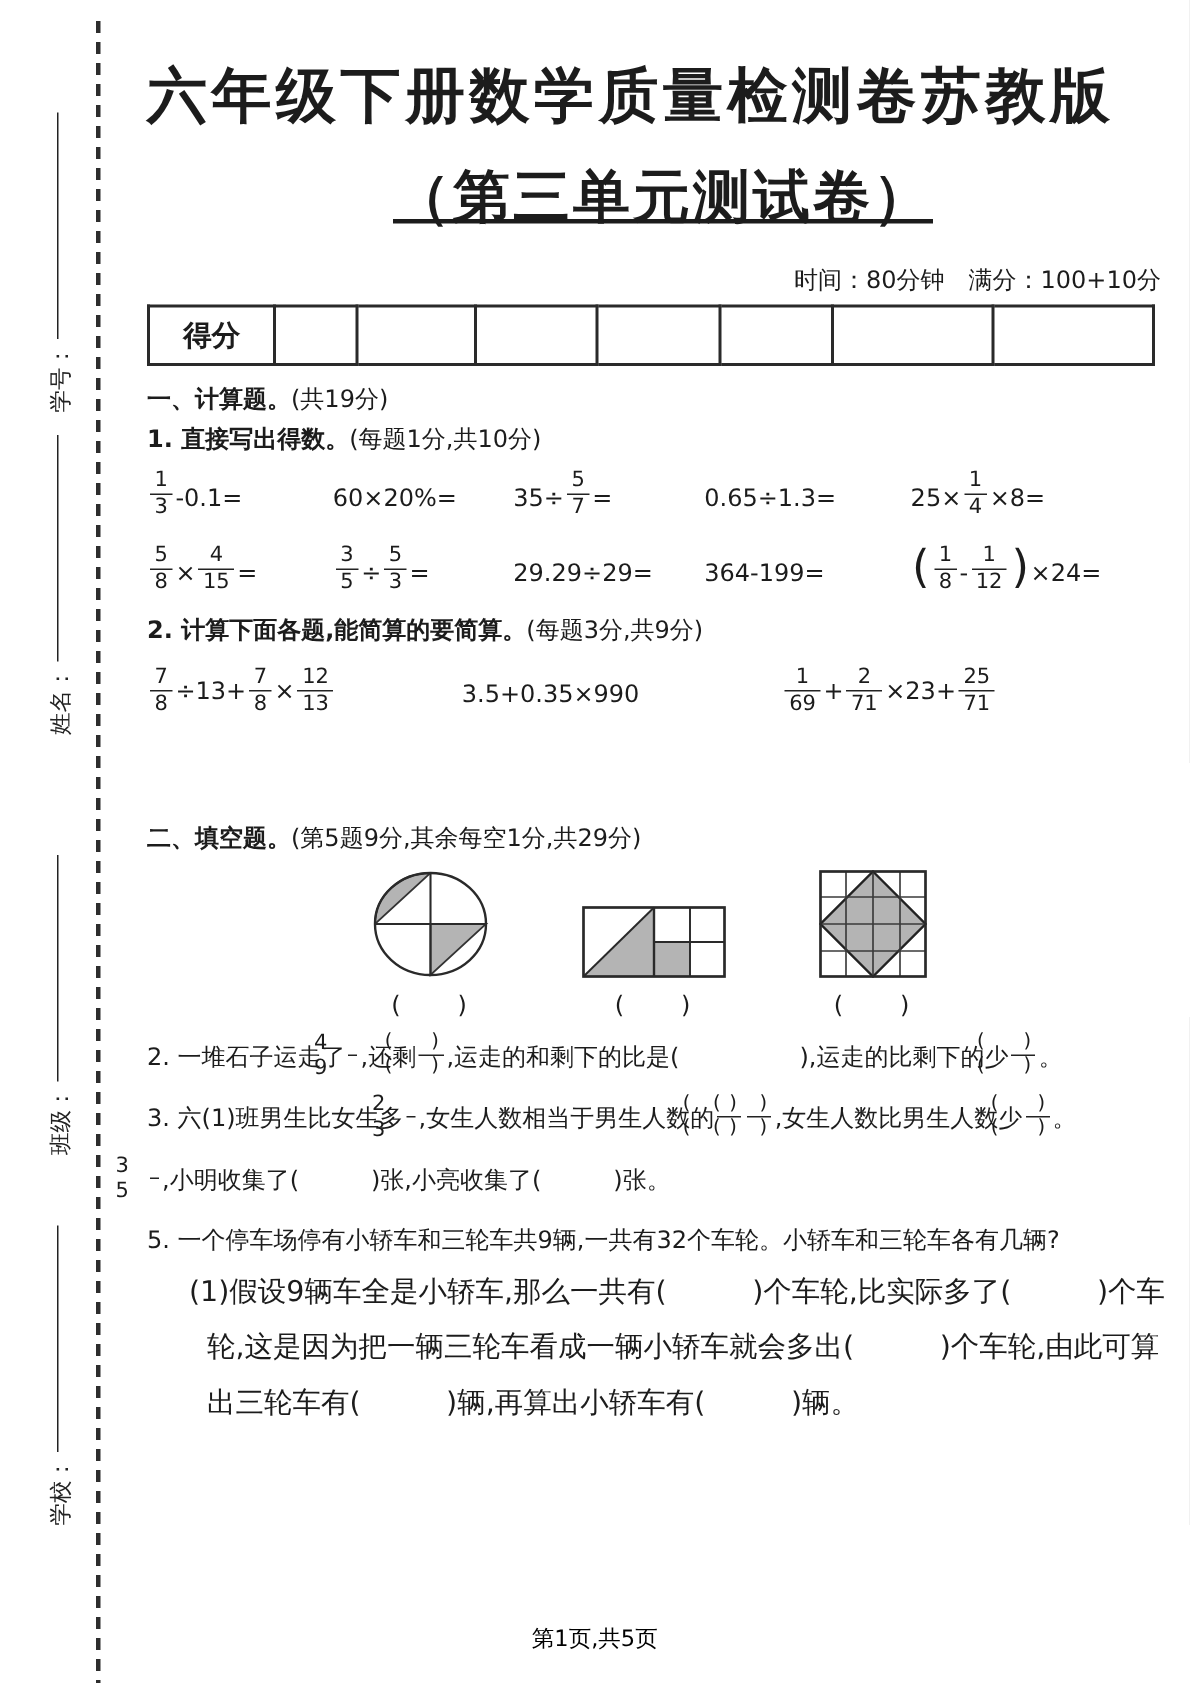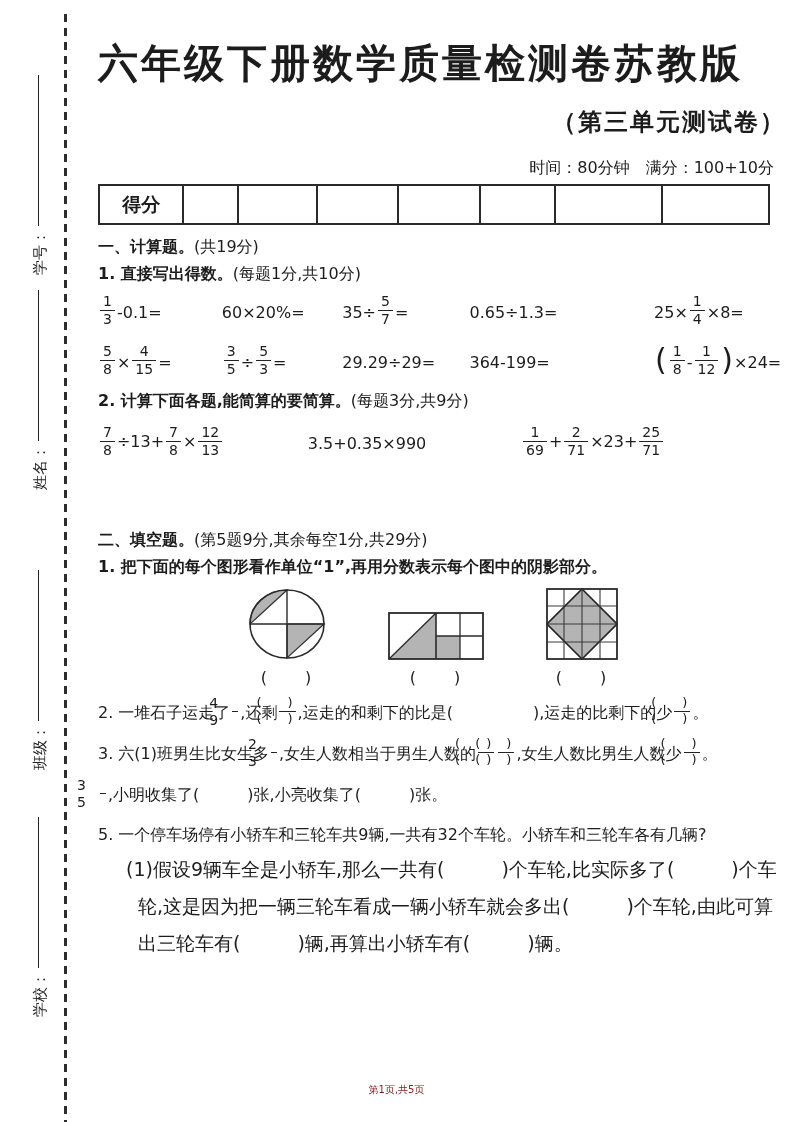"（第三单元测试卷）" h2 { font-size: 24px -> 38px; text-align: right -> center; text-decoration: none -> underline }
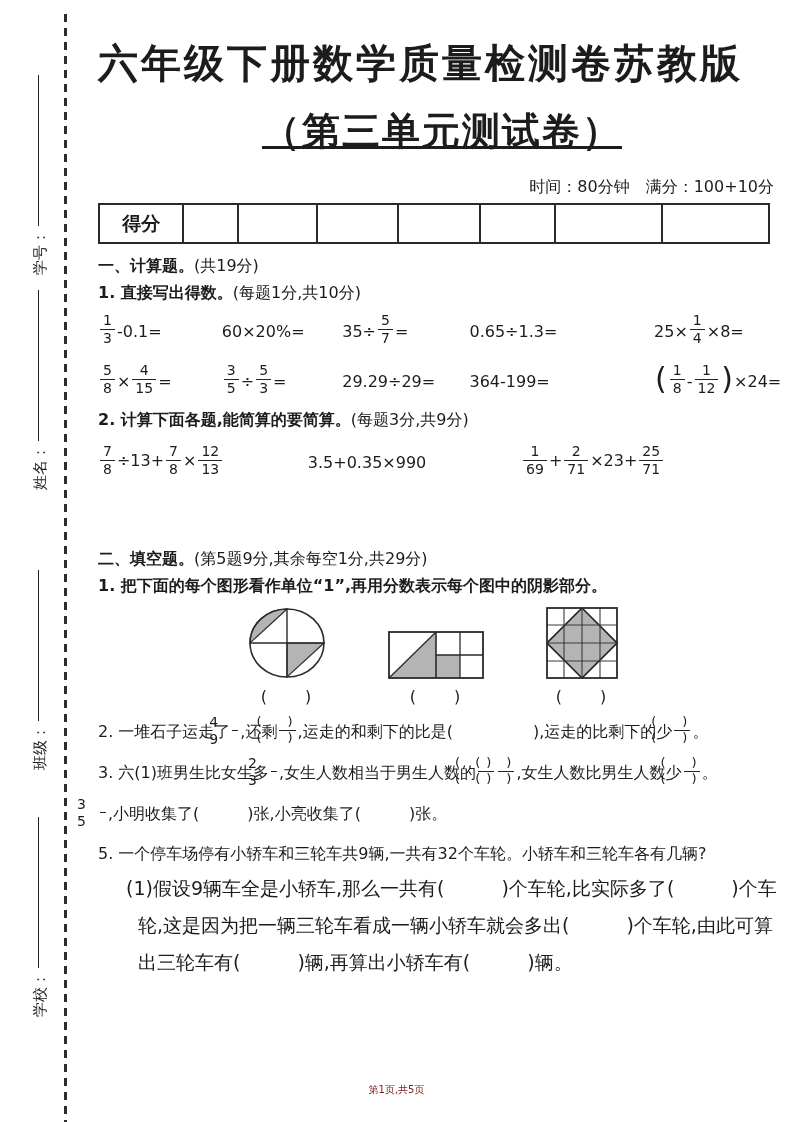"25×" .calc-row .c5 { margin-left: 47px -> none }
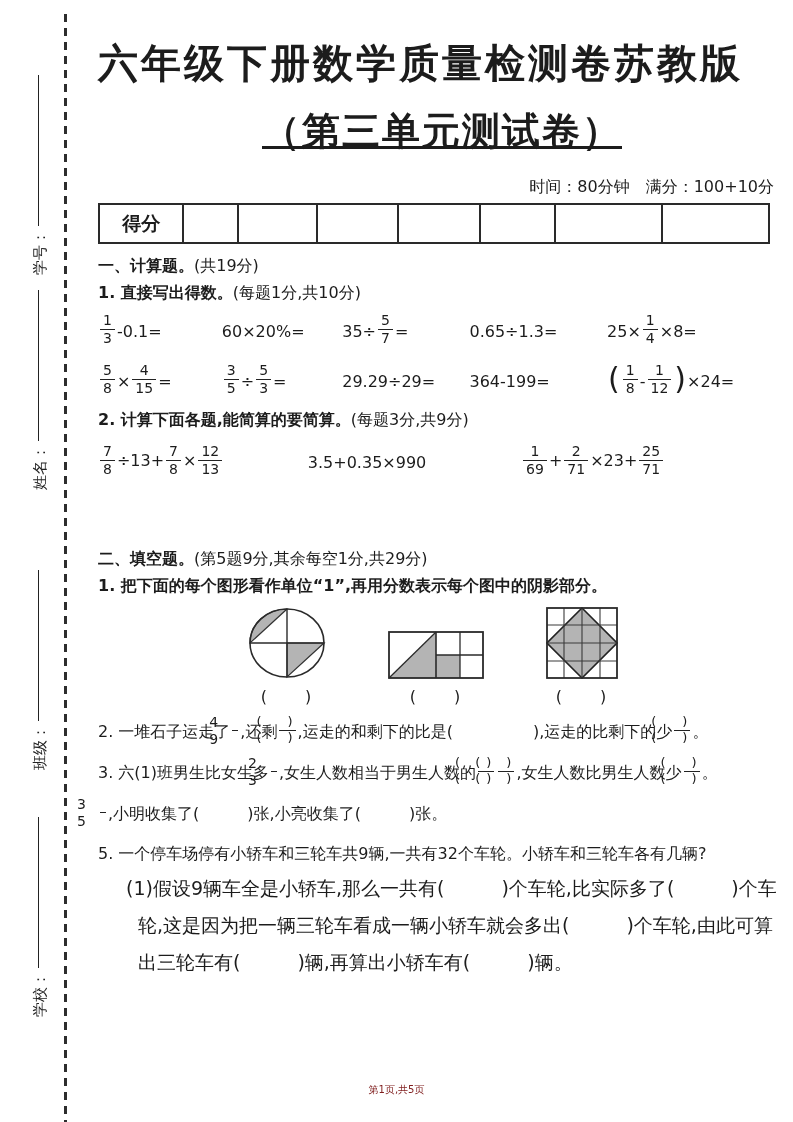"1. 把下面的每个图形看作单位“1”,再用分数表示每个图中的阴影部分。" p.qhead { html: <p><b>1. 把下面的每个图形看作单位“1”,再用分数表示每个图中的阴影部分。</b></p> -> none }
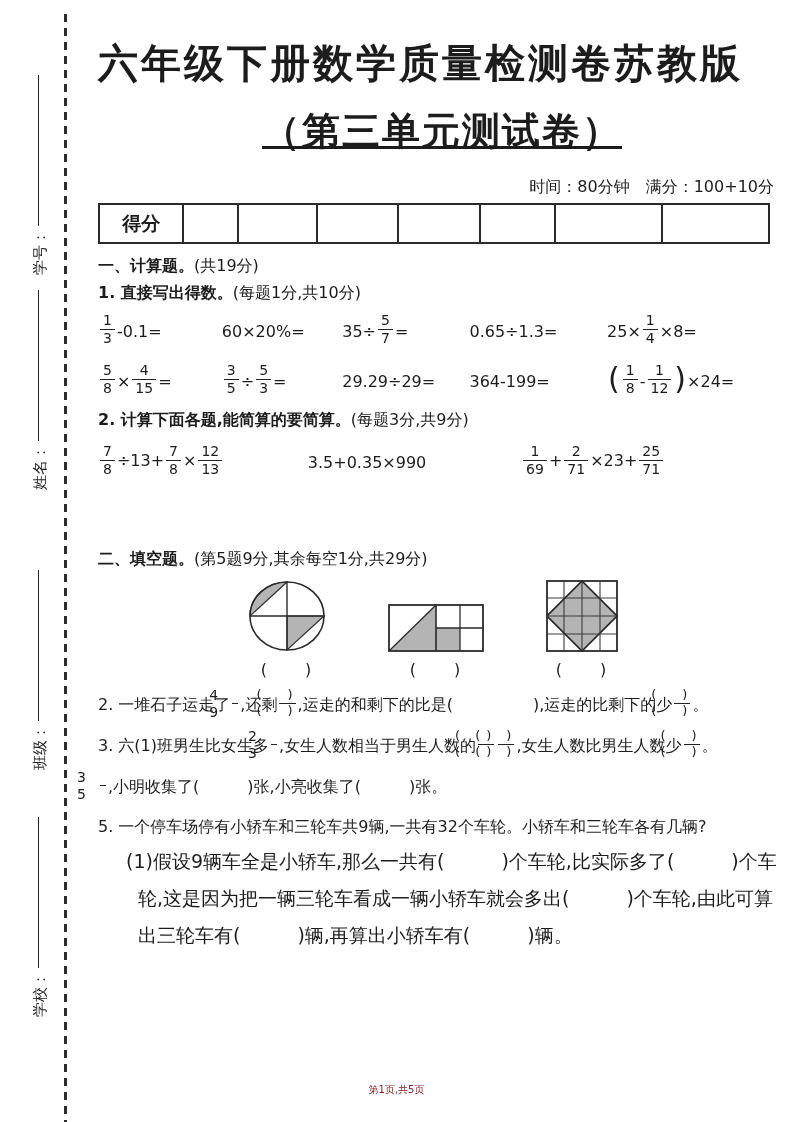"第1页,共5页" .footer { color: #7f1d1d -> #000000; font-size: 10px -> 15px }
